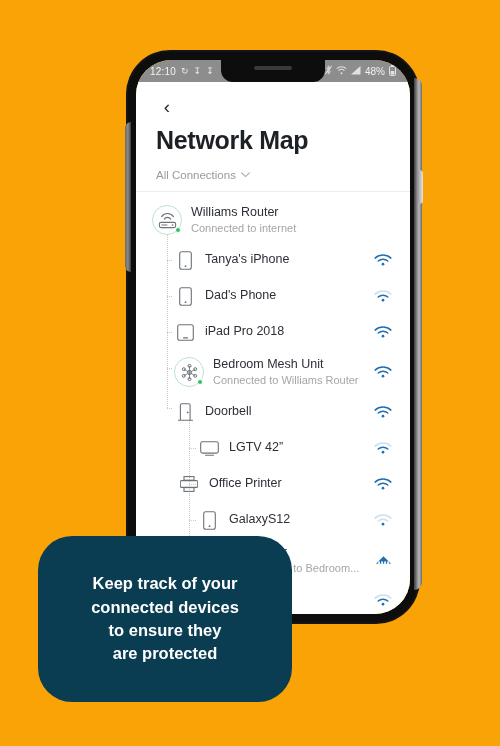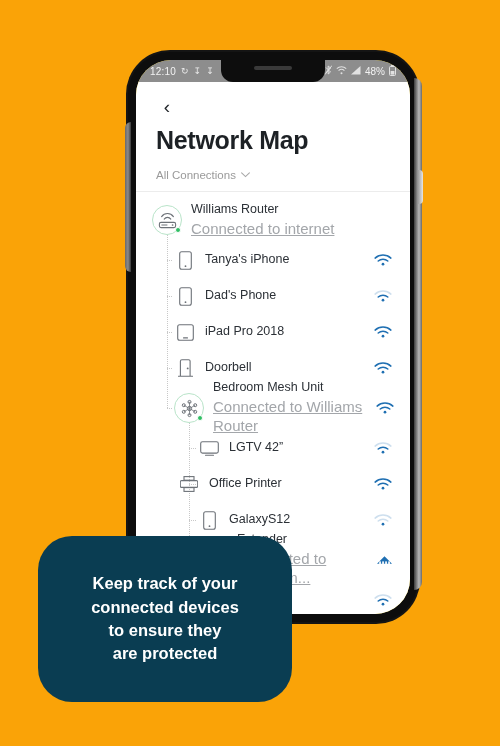"Connected to internet" .node-sub { font-size: 15px -> 11px; text-decoration: underline -> none }
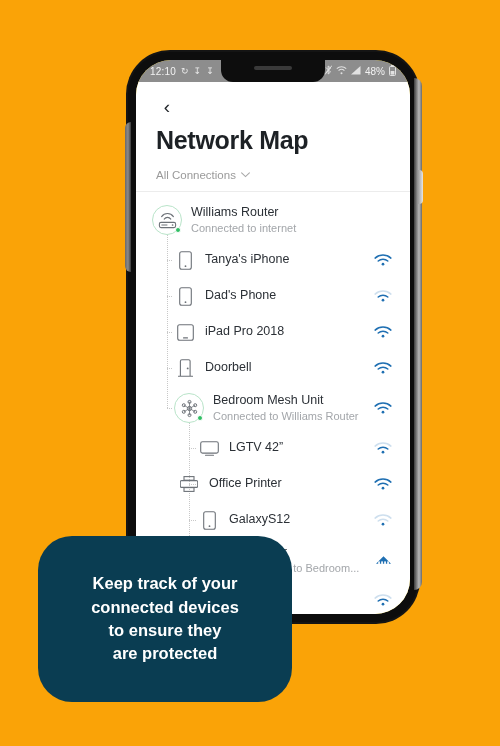"Doorbell" div.node { order: before "Bedroom Mesh Unit" -> after "Bedroom Mesh Unit" }
